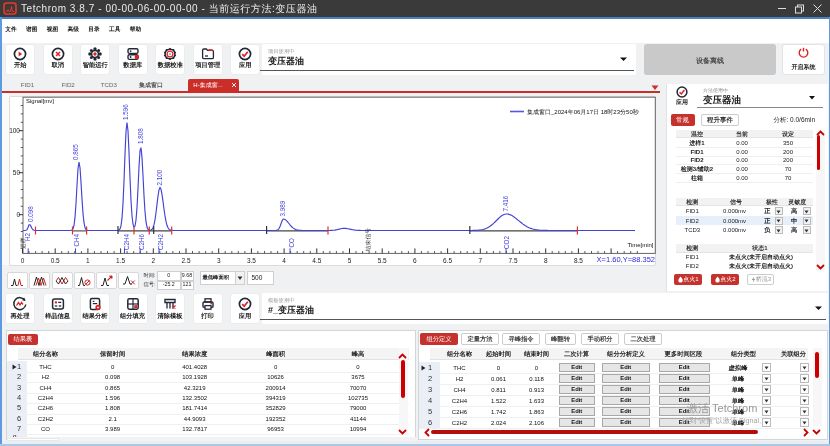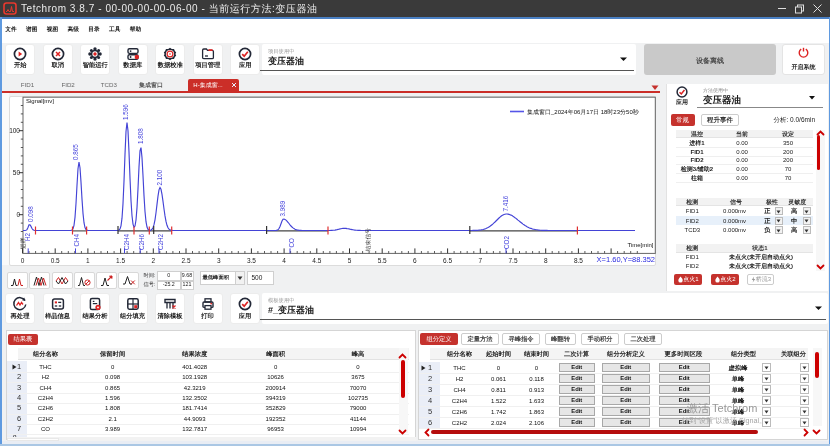"Tetchrom 3.8.7 - 00-00-00-00-06-00 -" div { text: 00-00-00-00-06-00 -> 00-00-06-00-00-00 }
